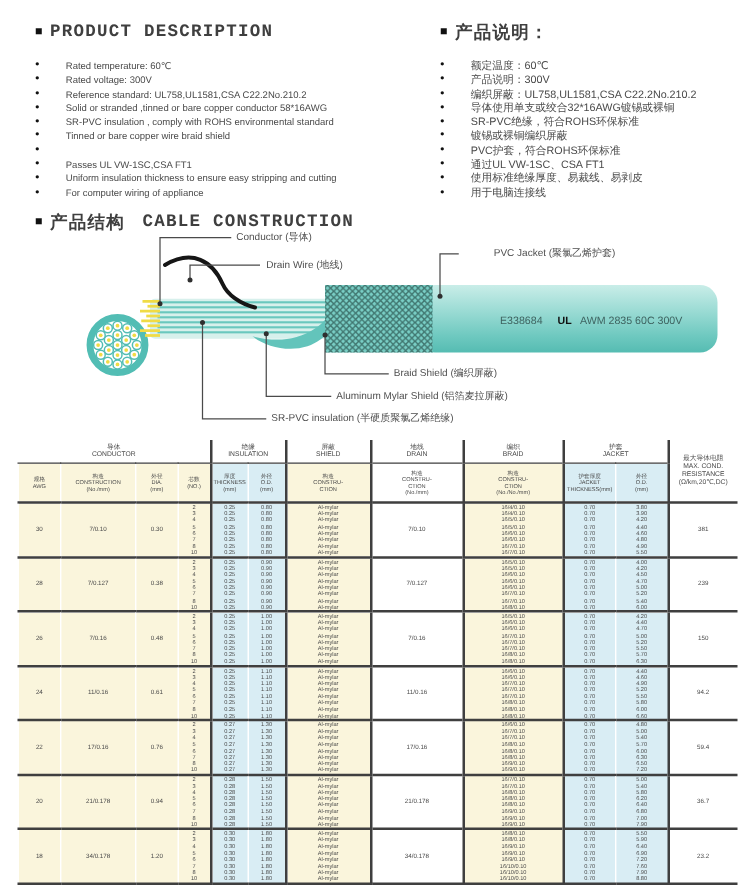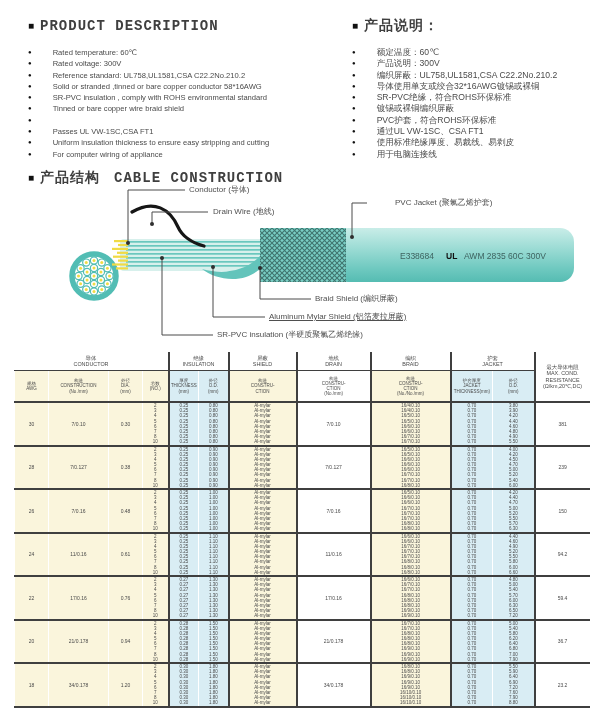"Aluminum Mylar Shield (铝箔麦拉屏蔽)" div.dlabel { text-decoration: underline -> none }
